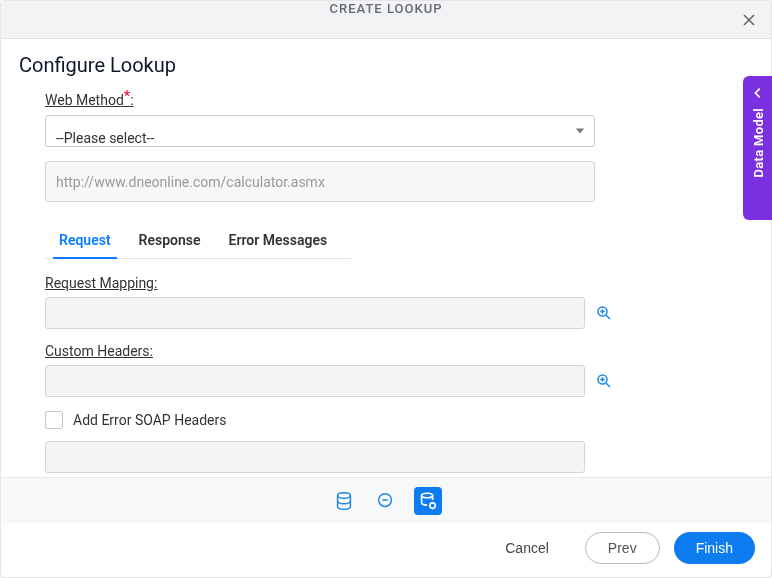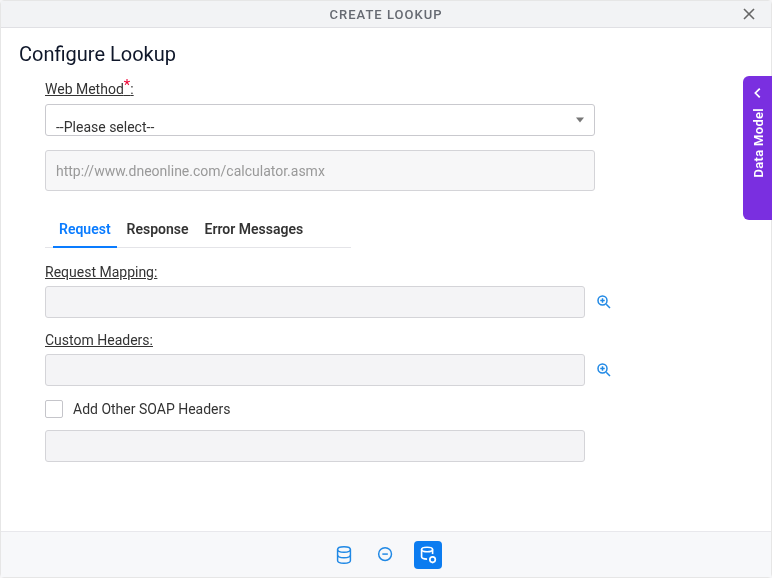"CREATE LOOKUP" .titlebar { align-items: center -> flex-start; height: 27px -> 38px }
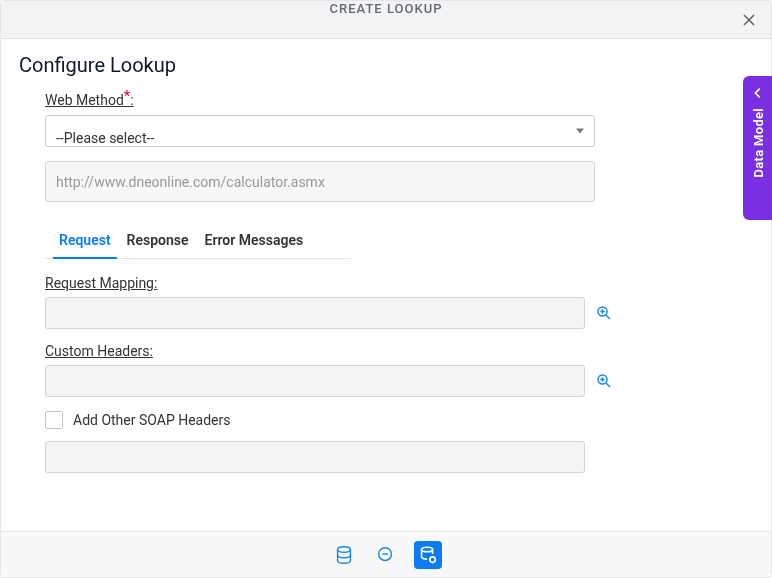"Request" .tabs { gap: 16px -> 28px }
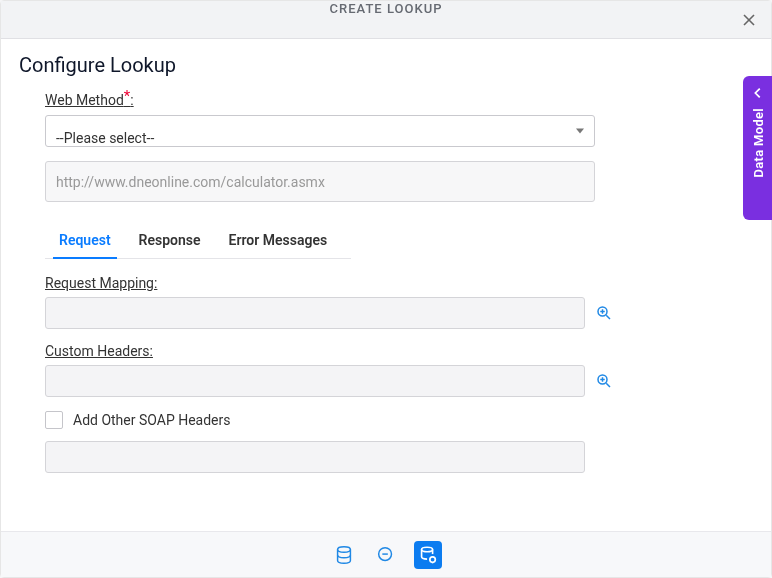"Add Other SOAP Headers" span { text: Other -> Error }
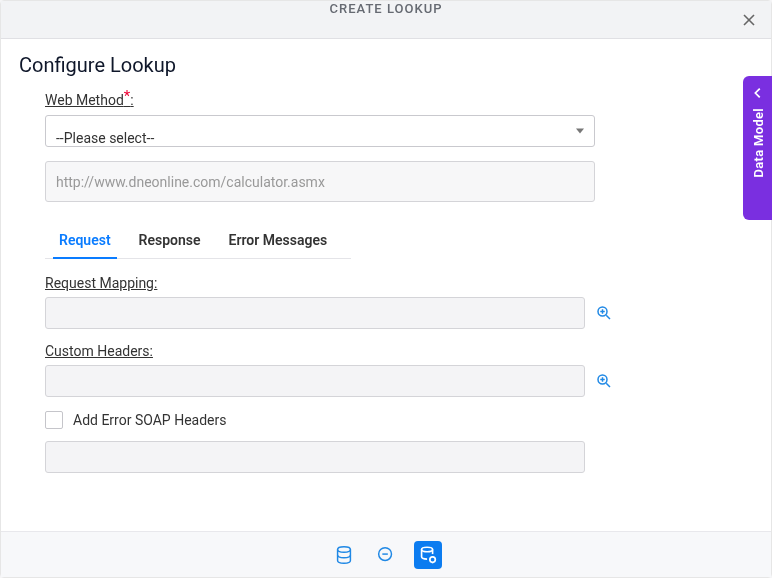"Cancel" div.footer { html: none -> <div> <button>Cancel</button> <button>Prev</button> <button>Finish</button> </div> }
